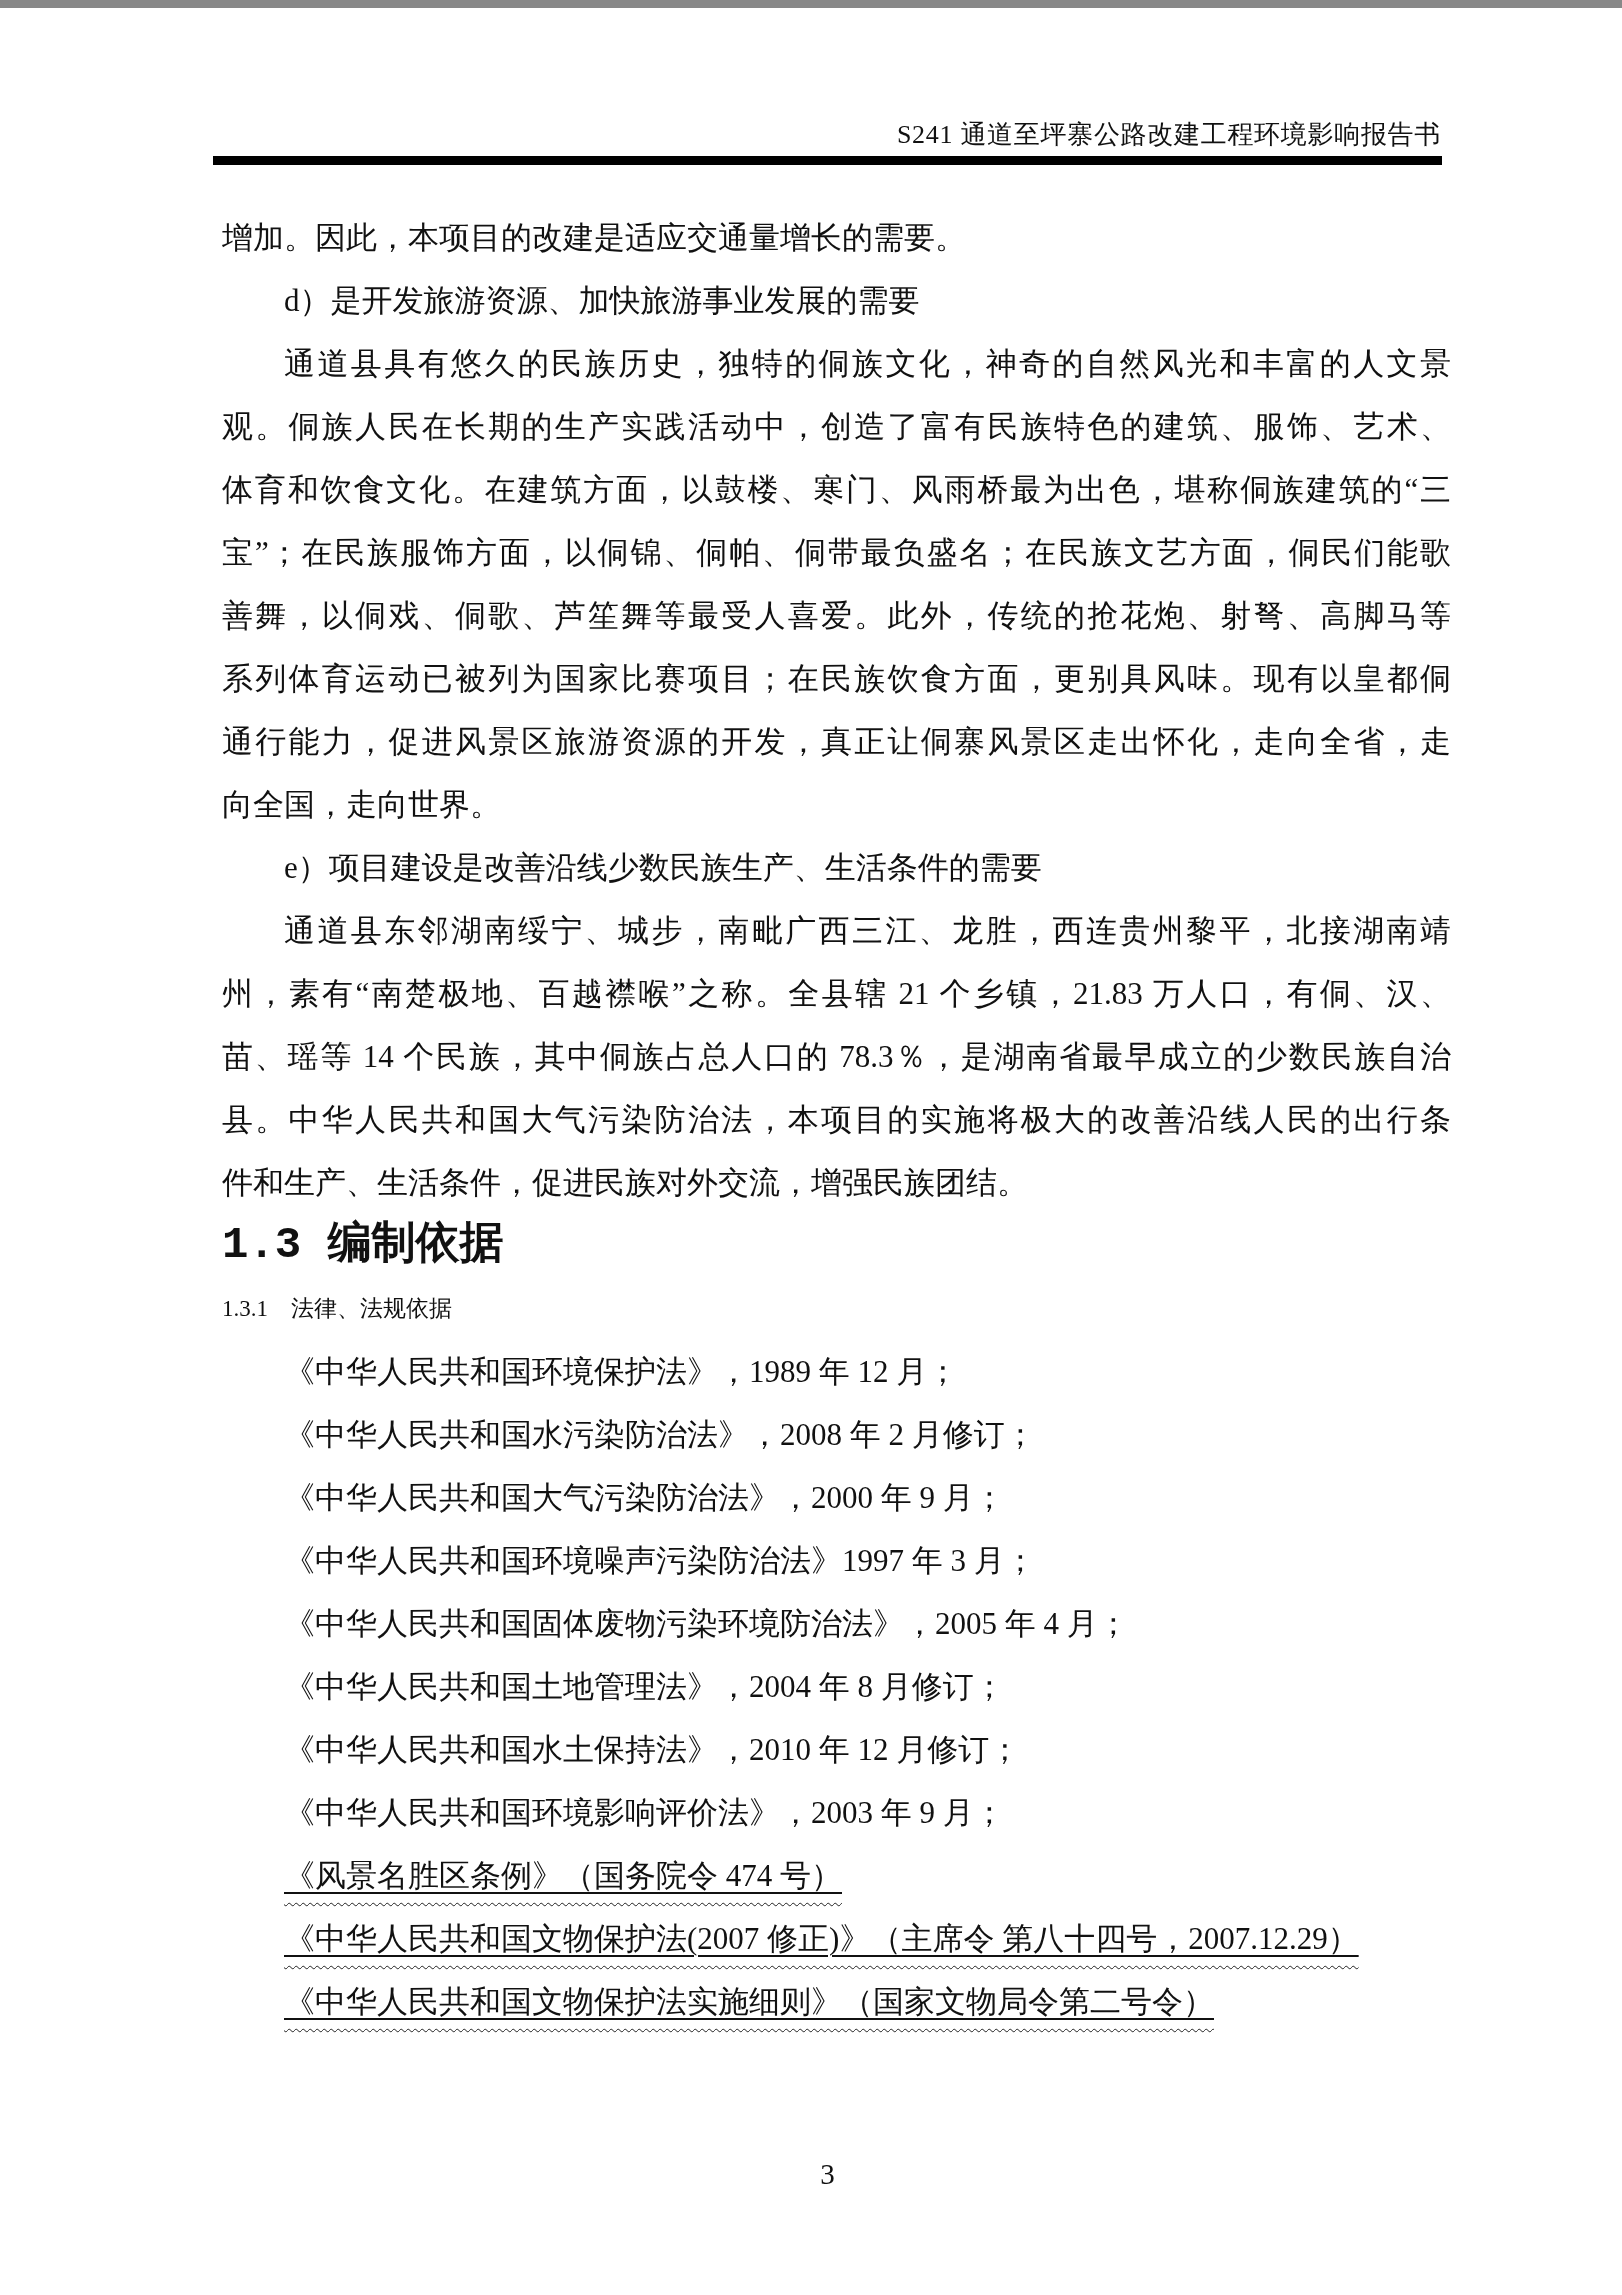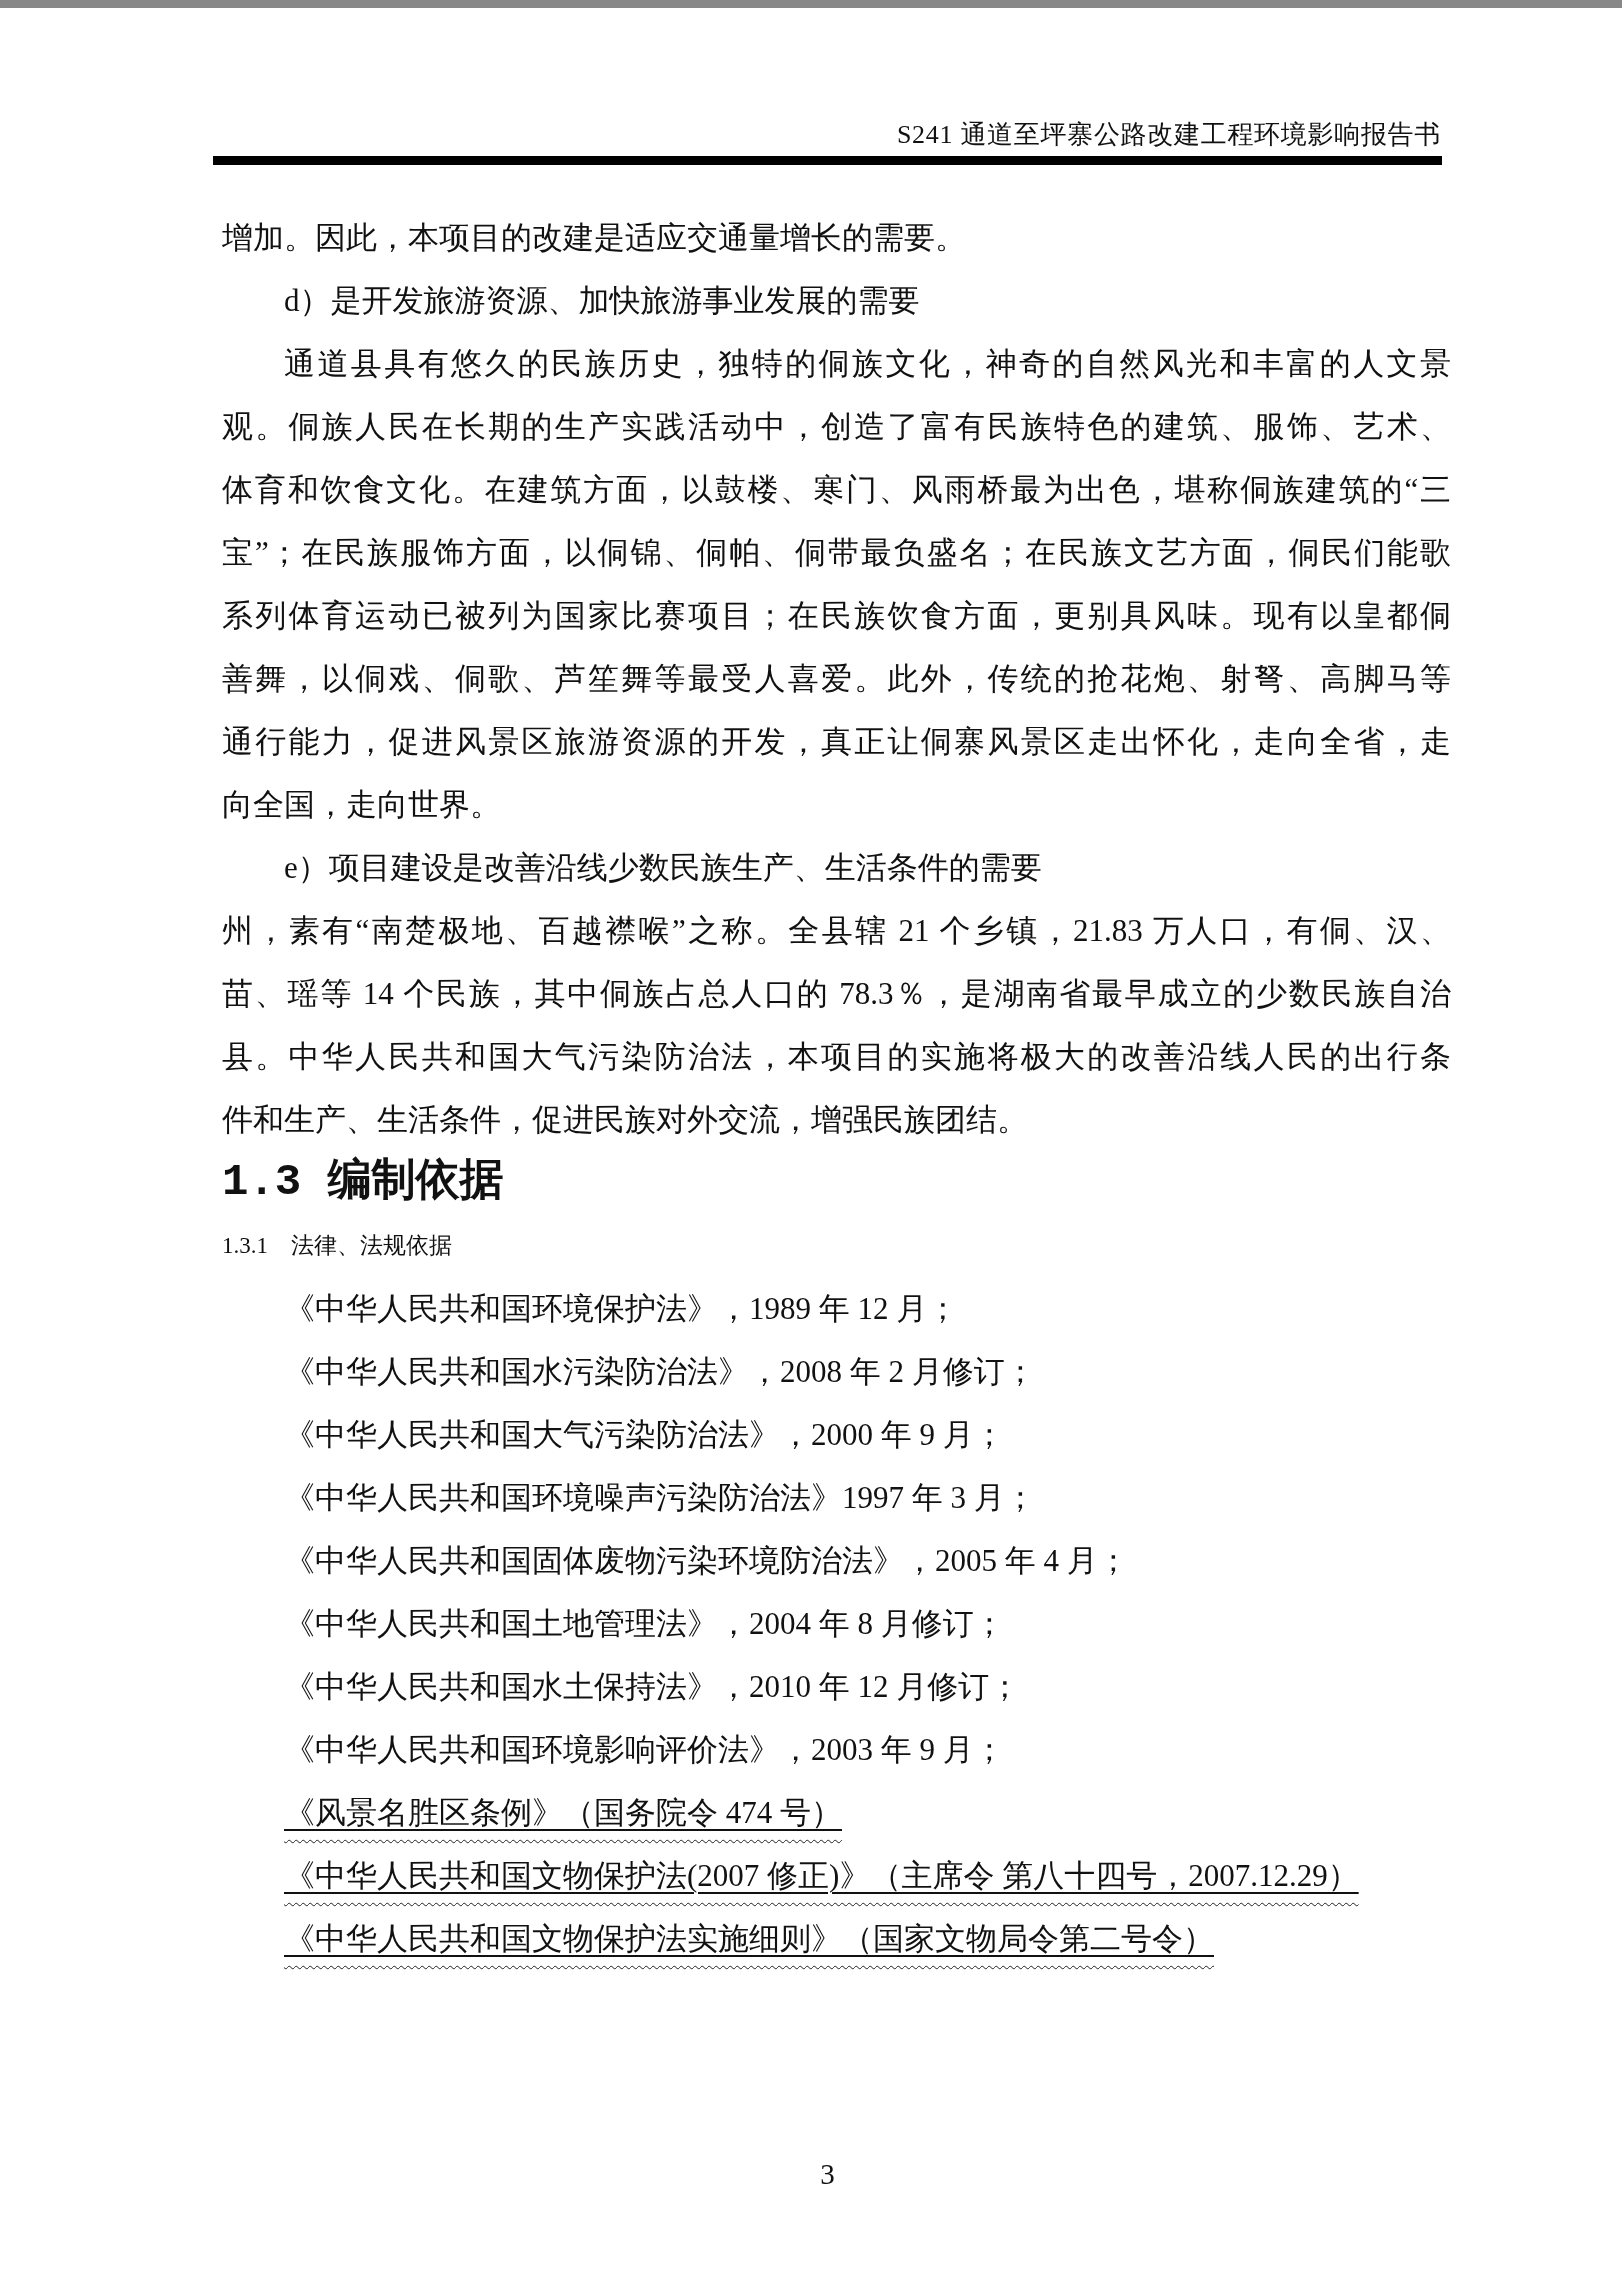"系列体育运动已被列为国家比赛项目；在民族饮食方面，更别具风味。现有以皇都侗" div.line { order: before "善舞，以侗戏、侗歌、芦笙舞等最受人喜爱。此外，传统的抢花炮、射弩、高脚马等" -> after "善舞，以侗戏、侗歌、芦笙舞等最受人喜爱。此外，传统的抢花炮、射弩、高脚马等" }
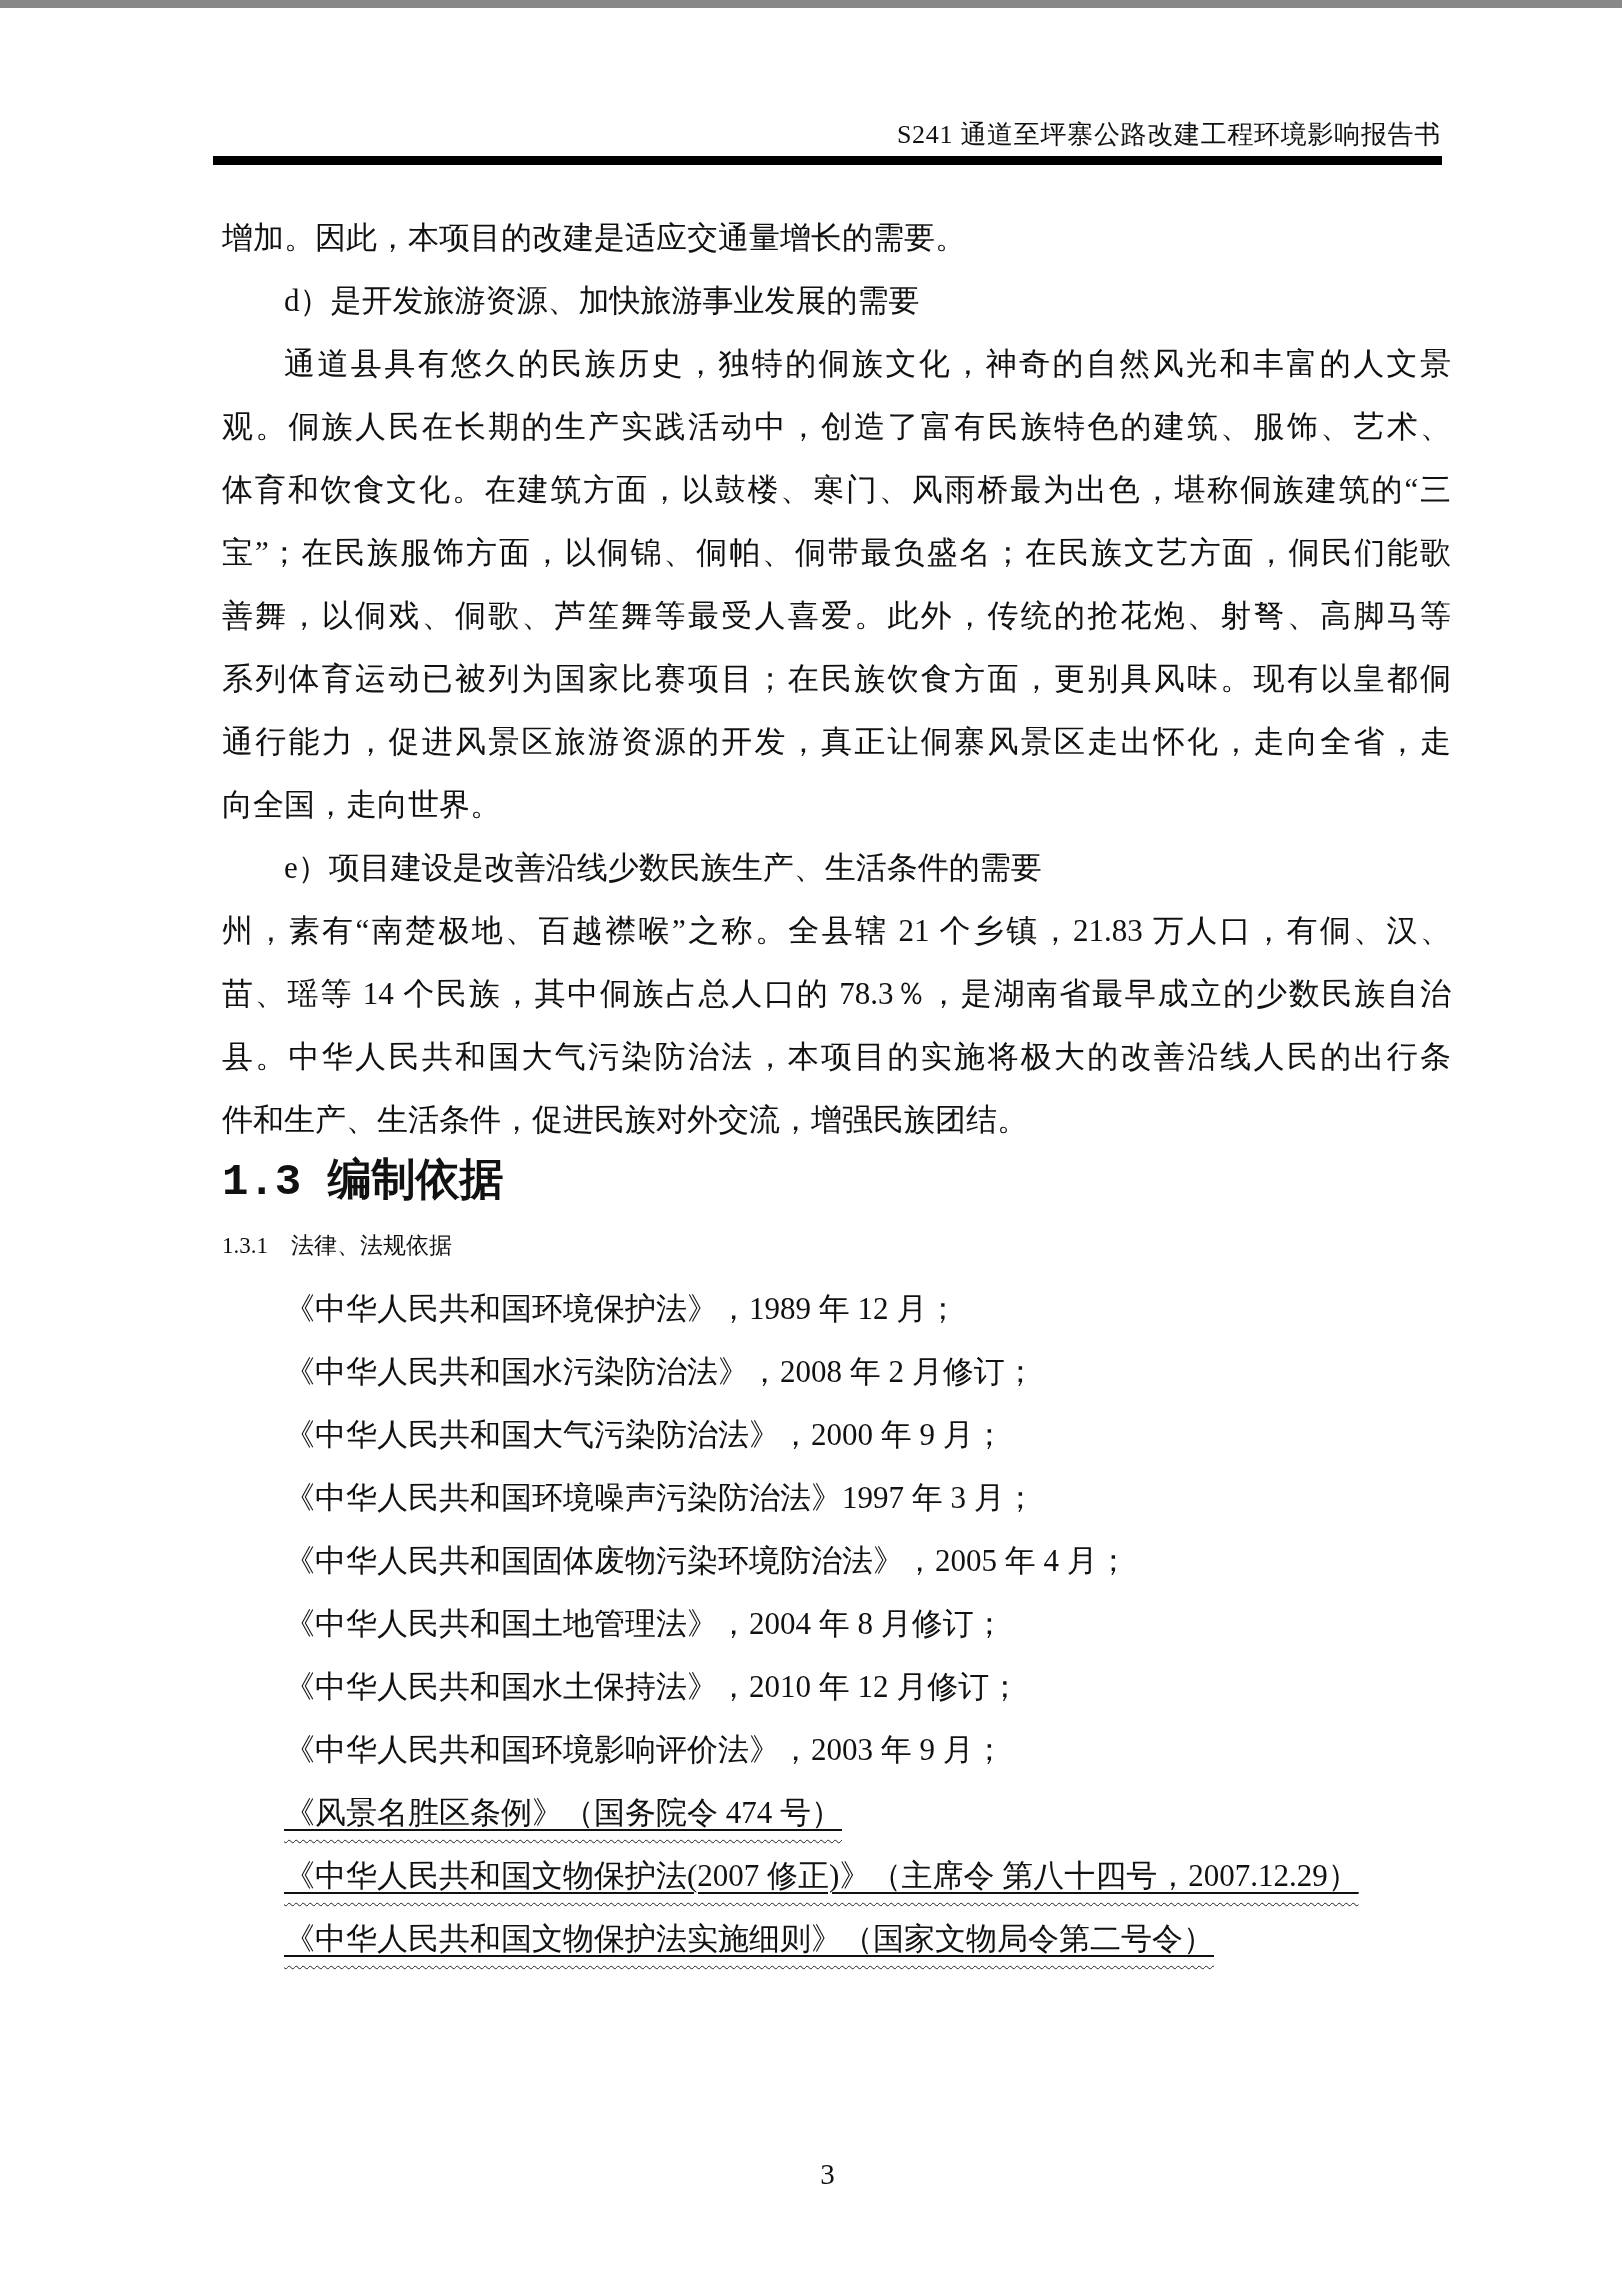"通道县东邻湖南绥宁、城步，南毗广西三江、龙胜，西连贵州黎平，北接湖南靖" div.line { html: none -> <div>通道县东邻湖南绥宁、城步，南毗广西三江、龙胜，西连贵州黎平，北接湖南靖</div> }
